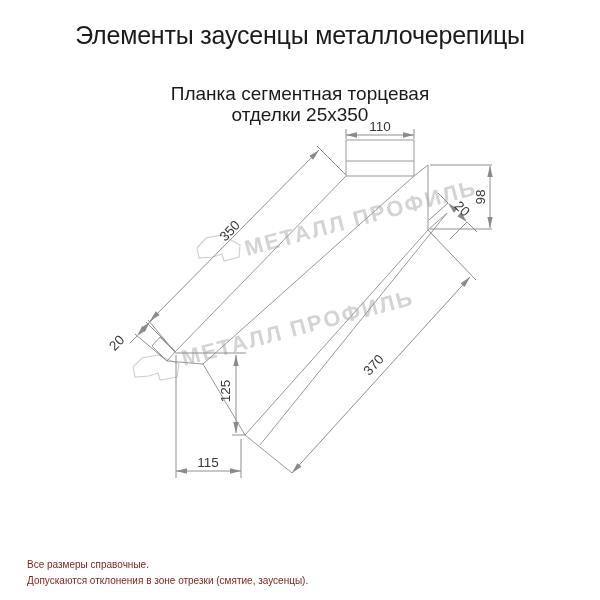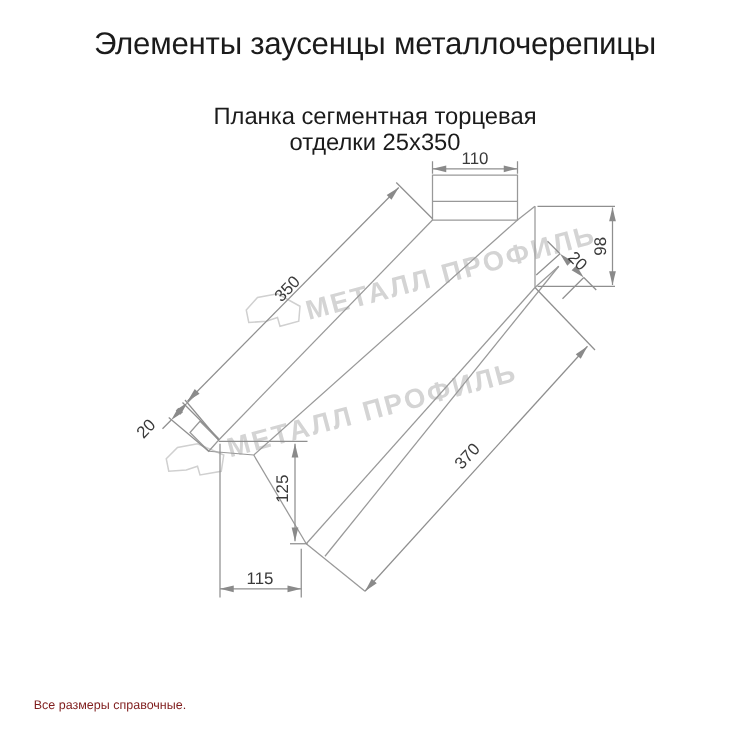"Допускаются отклонения в зоне отрезки" div { html: none -> <div>Допускаются отклонения в зоне отрезки (смятие, заусенцы).</div> }
